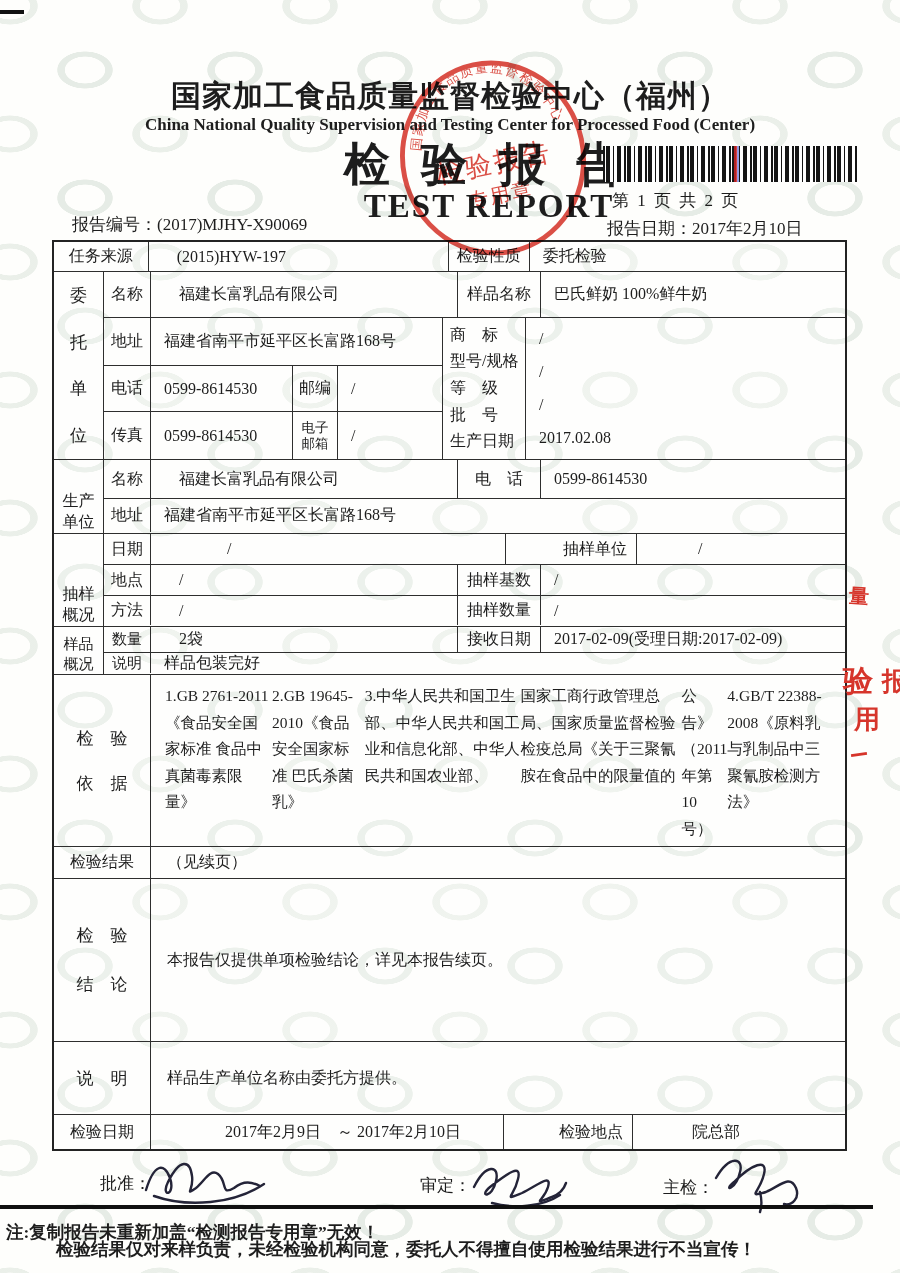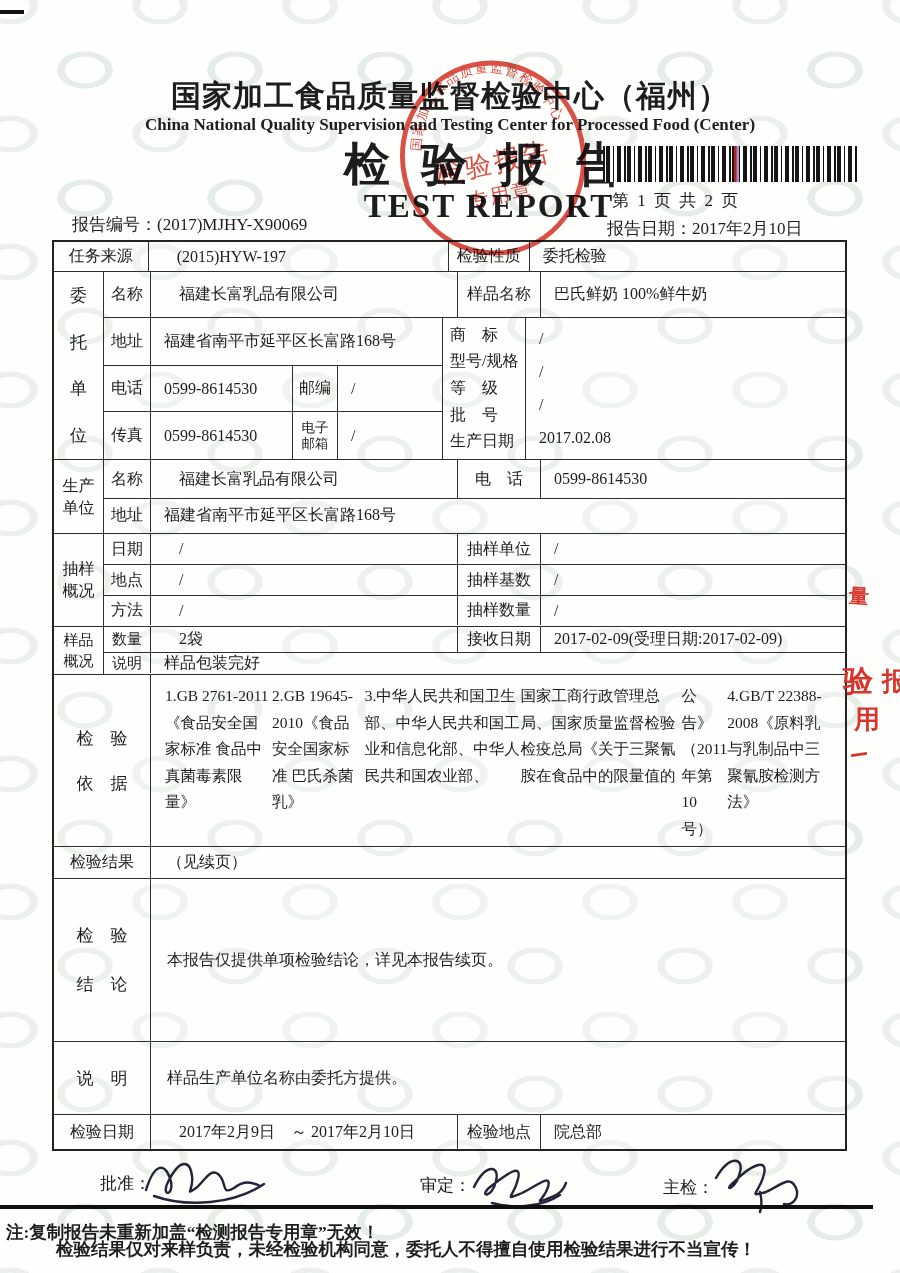"生产" .gcol2 { justify-content: center -> flex-end }
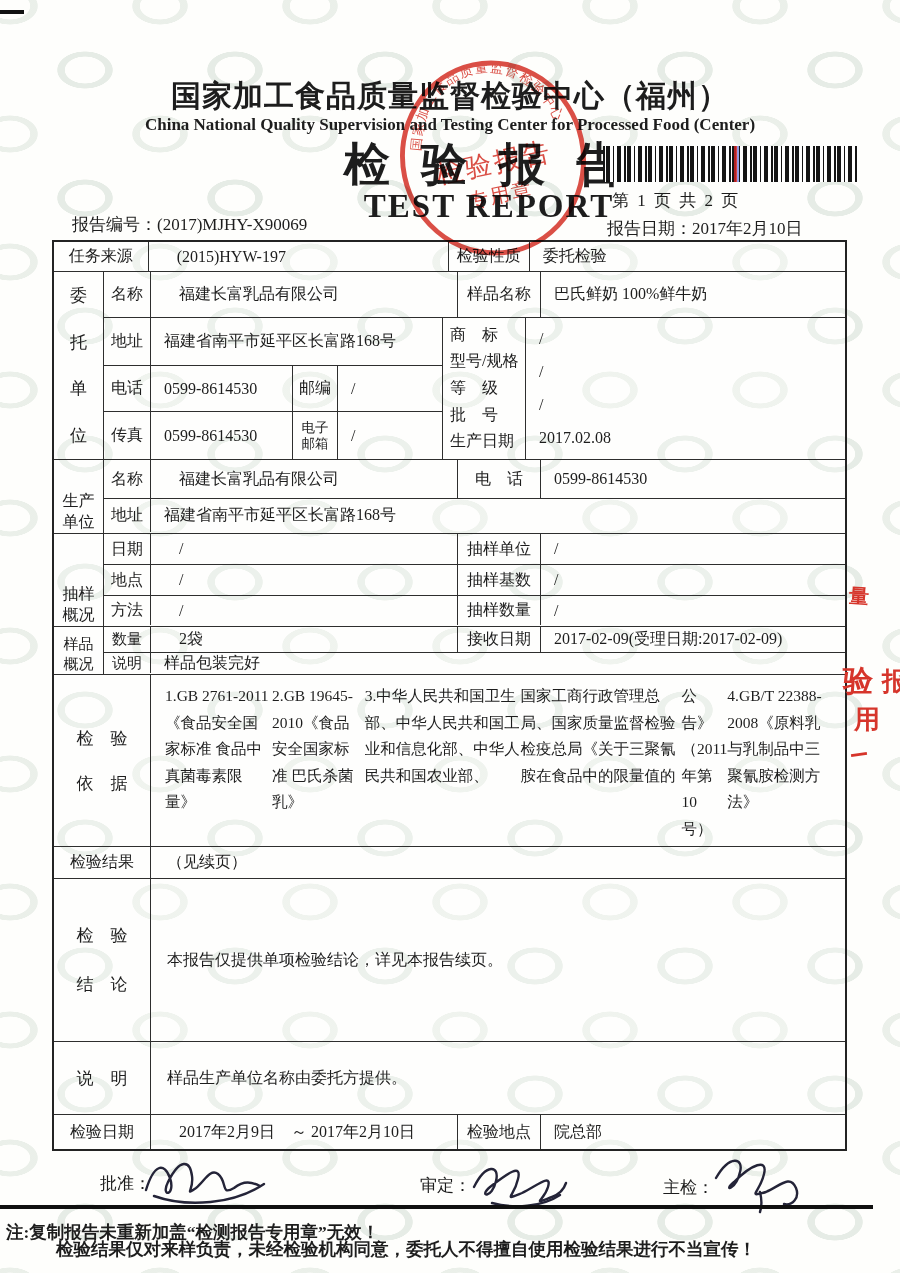"日期" div.subrow { gap: none -> 48px }
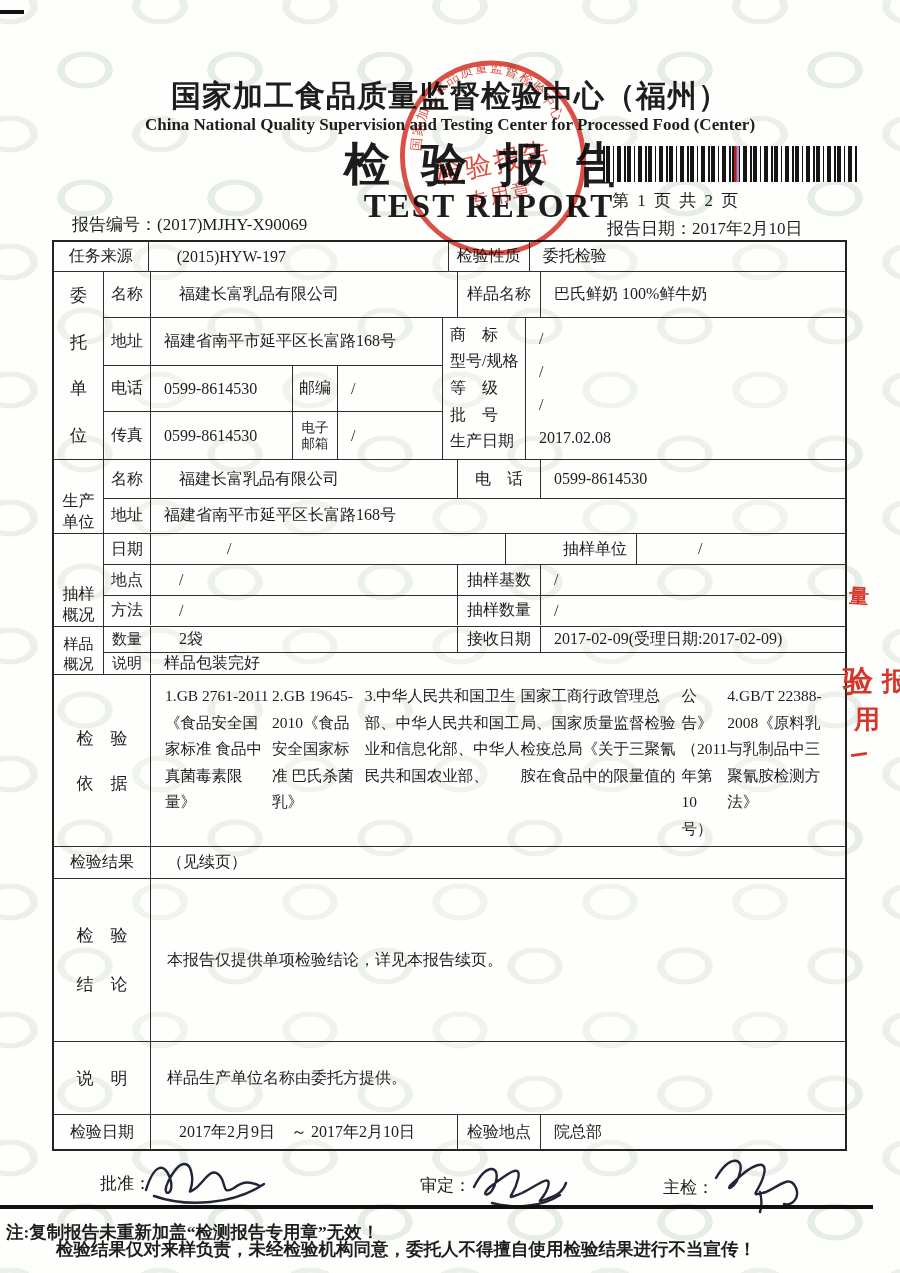"检验日期" div.trow { gap: none -> 46px }
